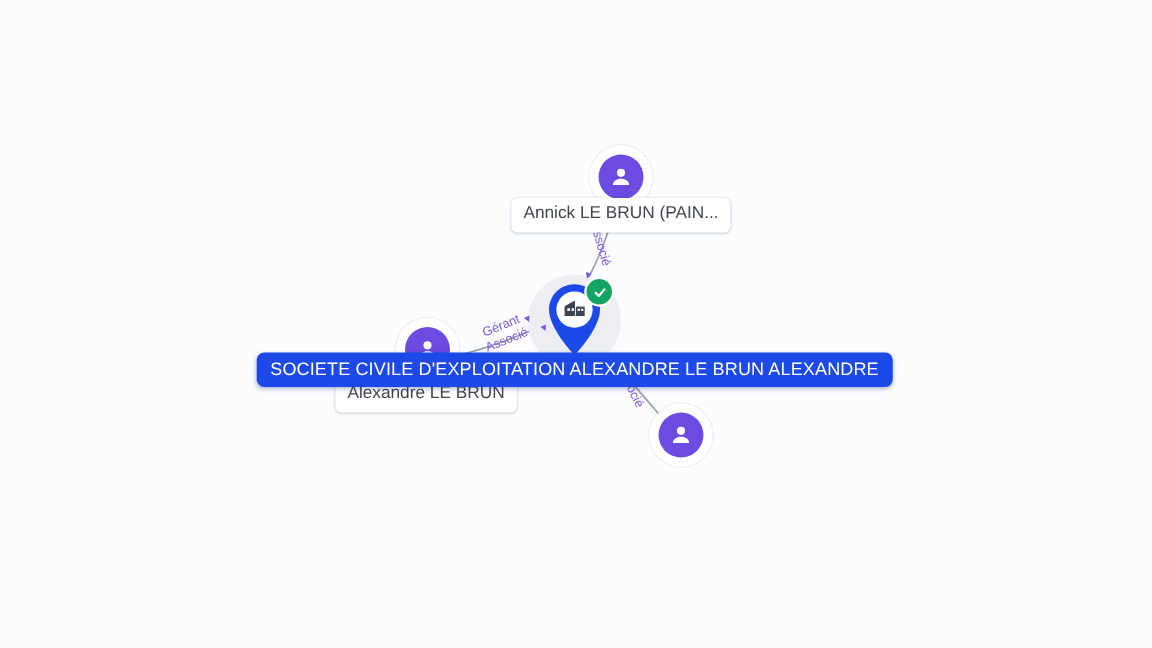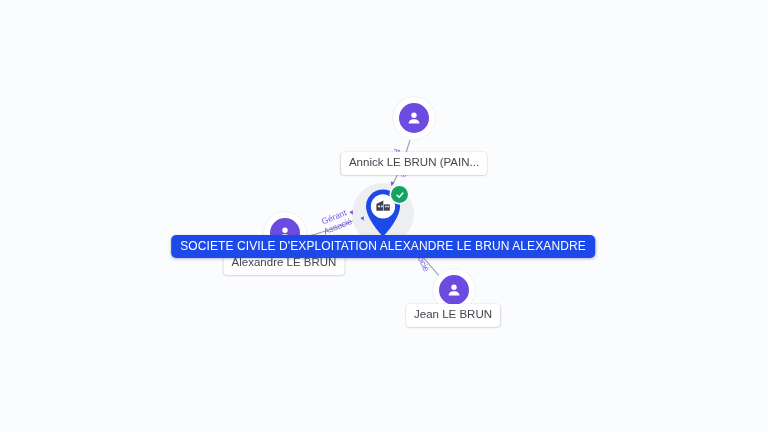"Annick LE BRUN (PAIN..." div.node-label { margin-top: 20px -> none }
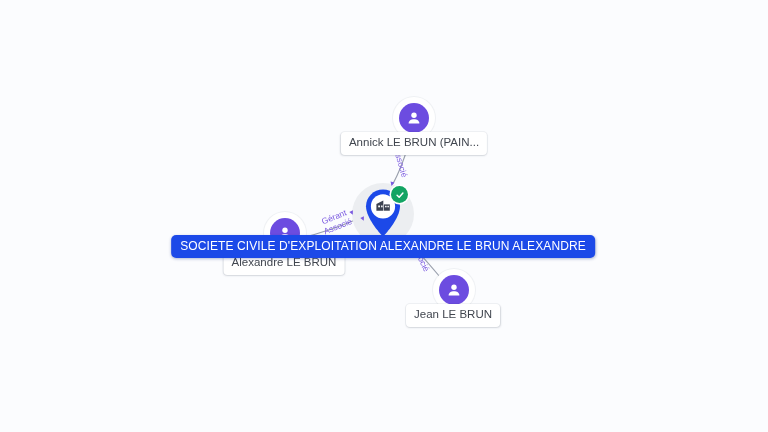"Jean LE BRUN" div.node-label { html: <div>Jean LE BRUN</div> -> none }
